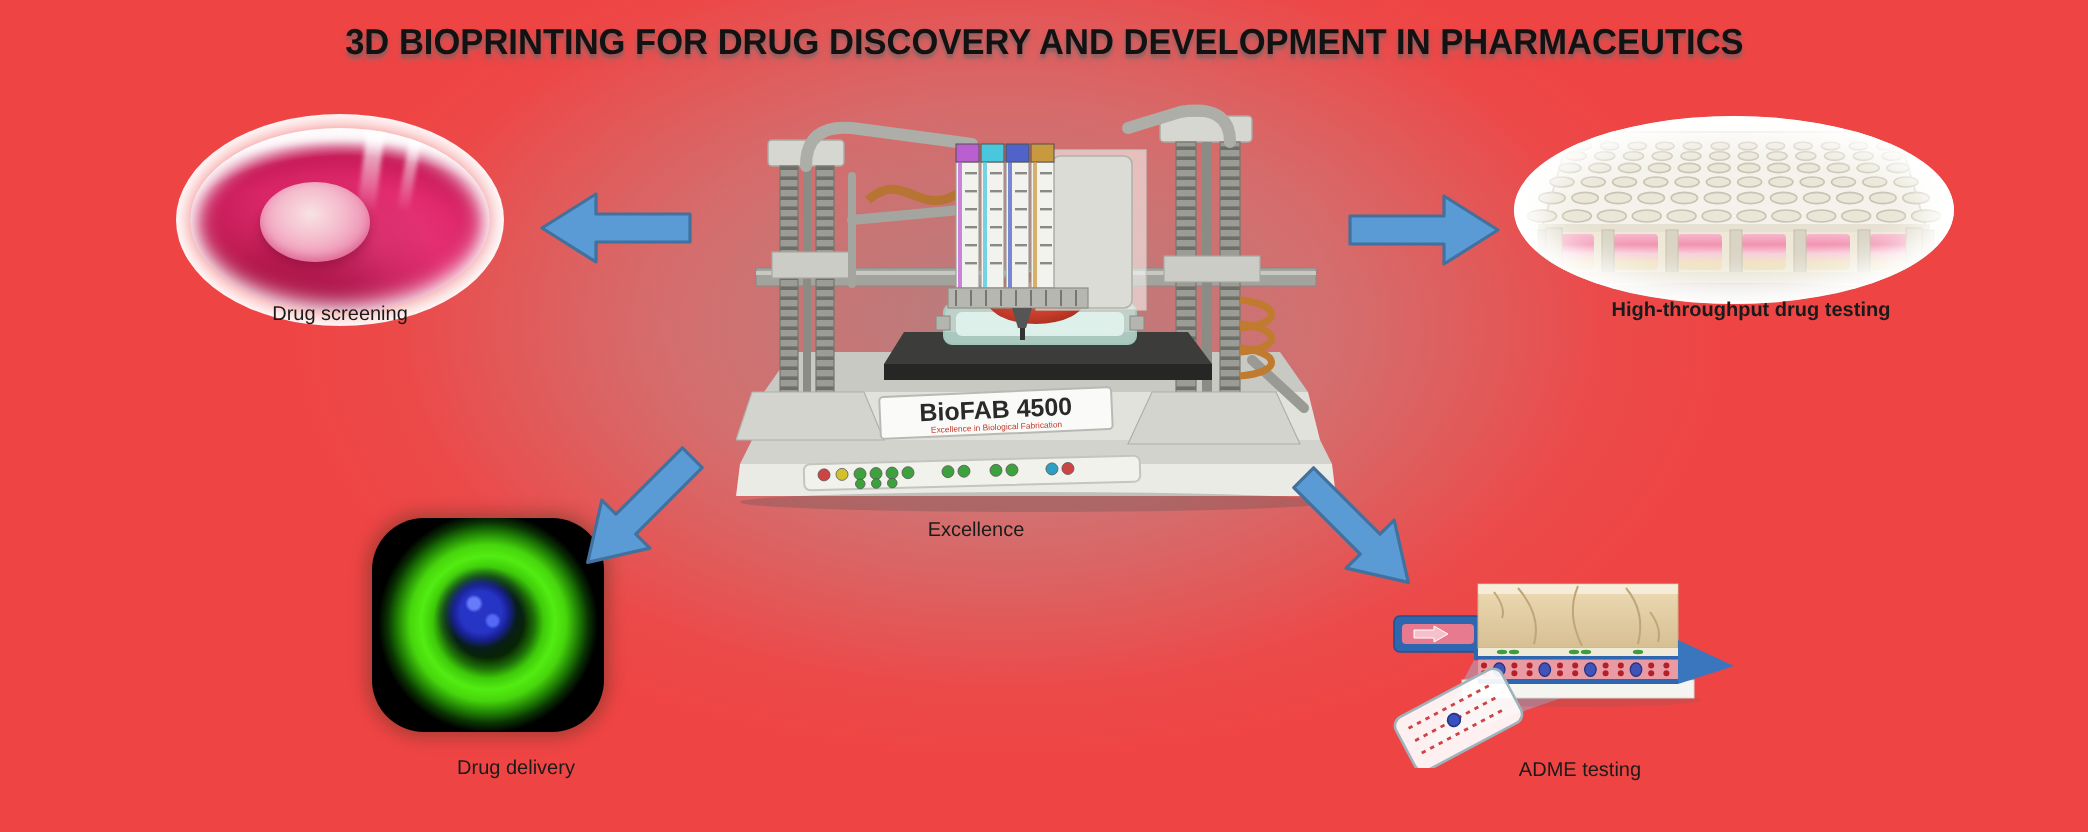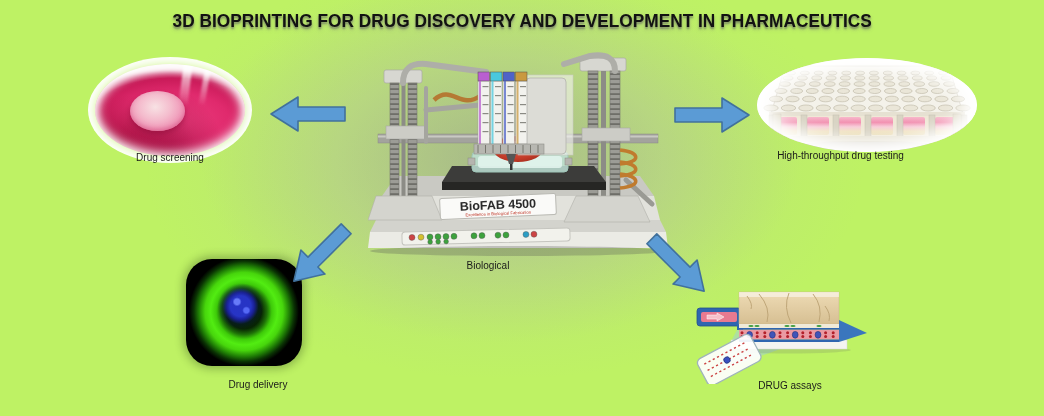"3D BIOPRINTING FOR DRUG DISCOVERY" .stage { background: #bef264 -> #ef4444 }
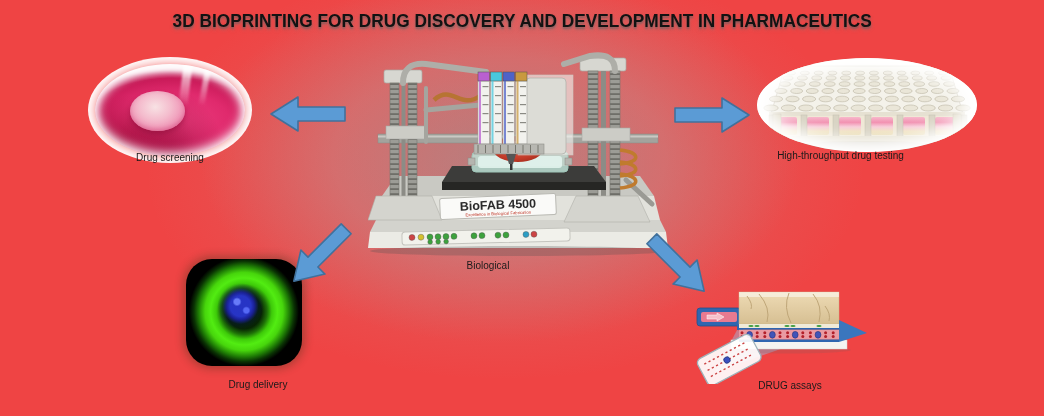"High-throughput drug testing" .lbl-throughput { font-weight: none -> bold; left: 718px -> 753px }
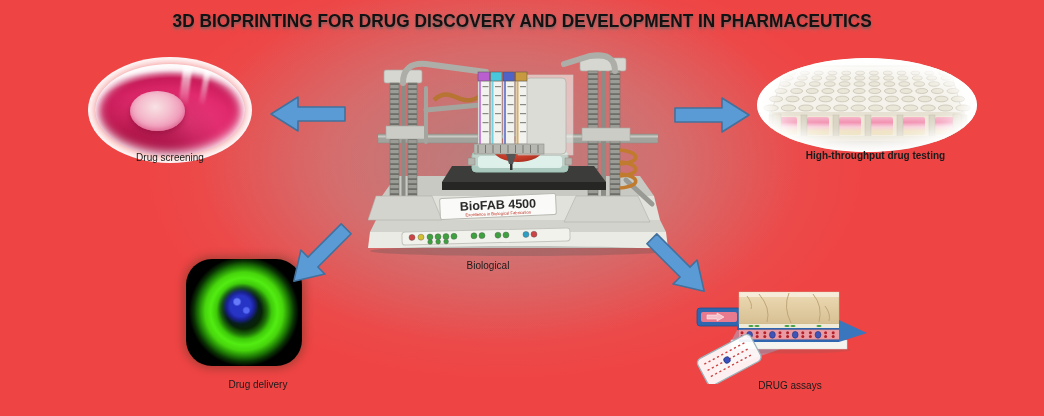"Biological" div.node-label { text: Biological -> Excellence }
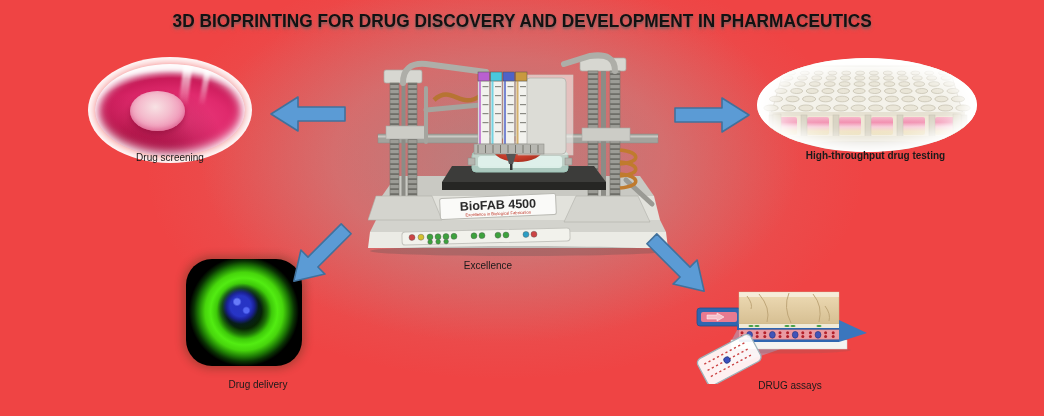"DRUG assays" div.node-label { text: DRUG assays -> ADME testing }
